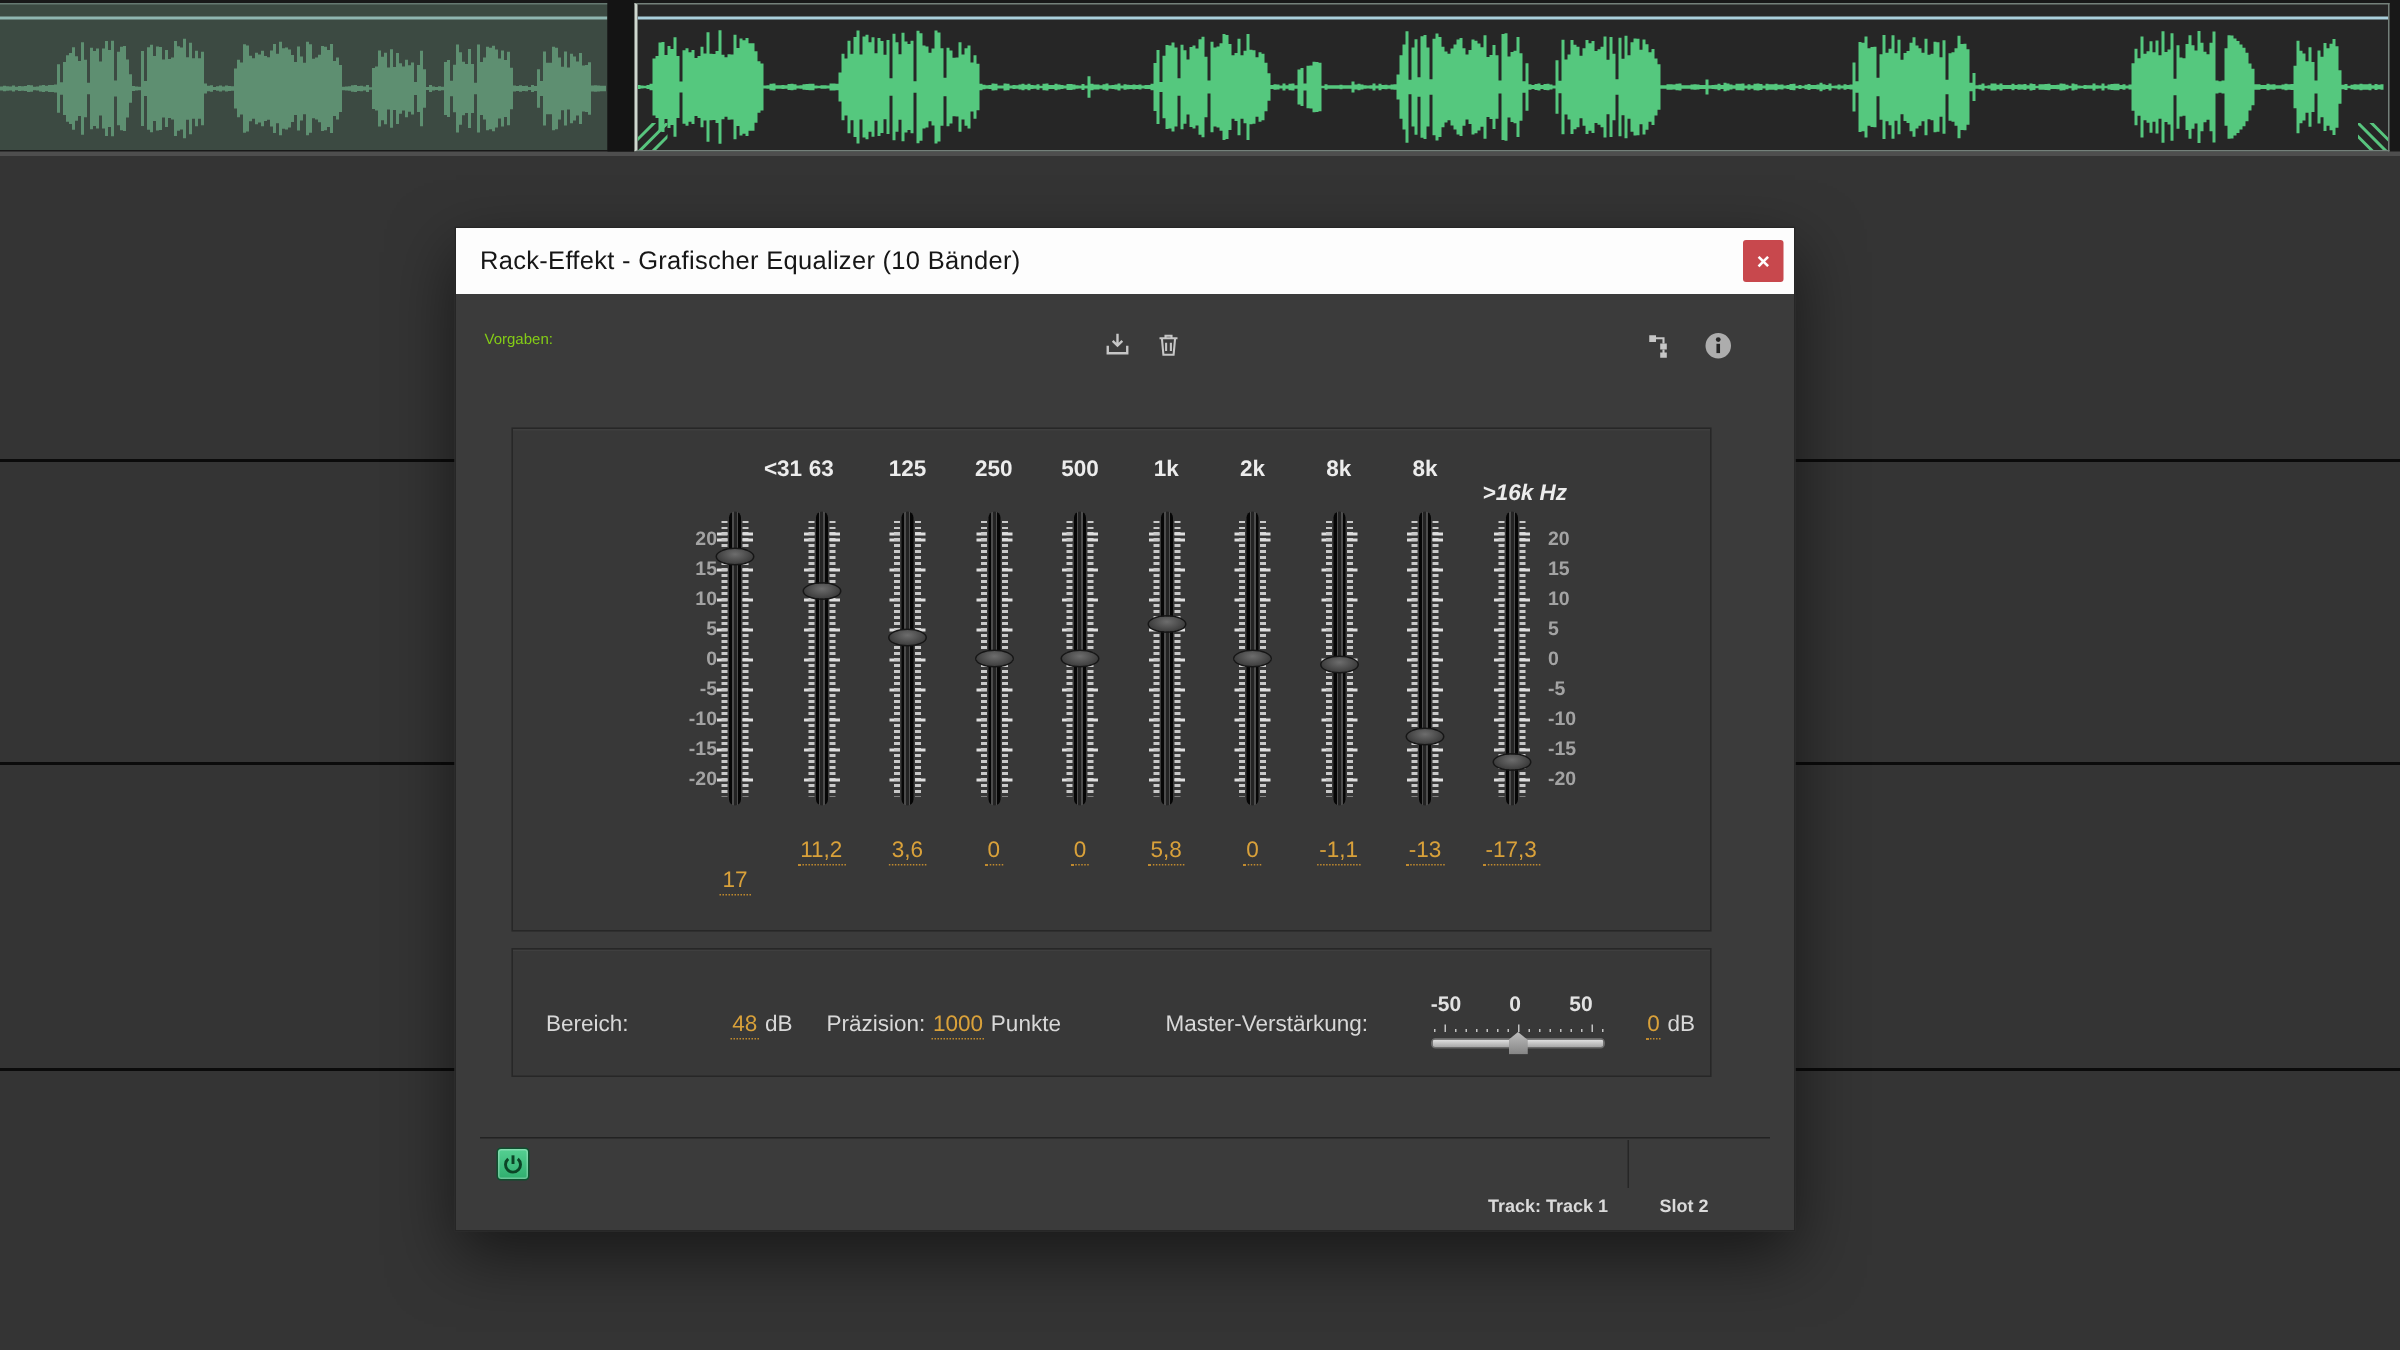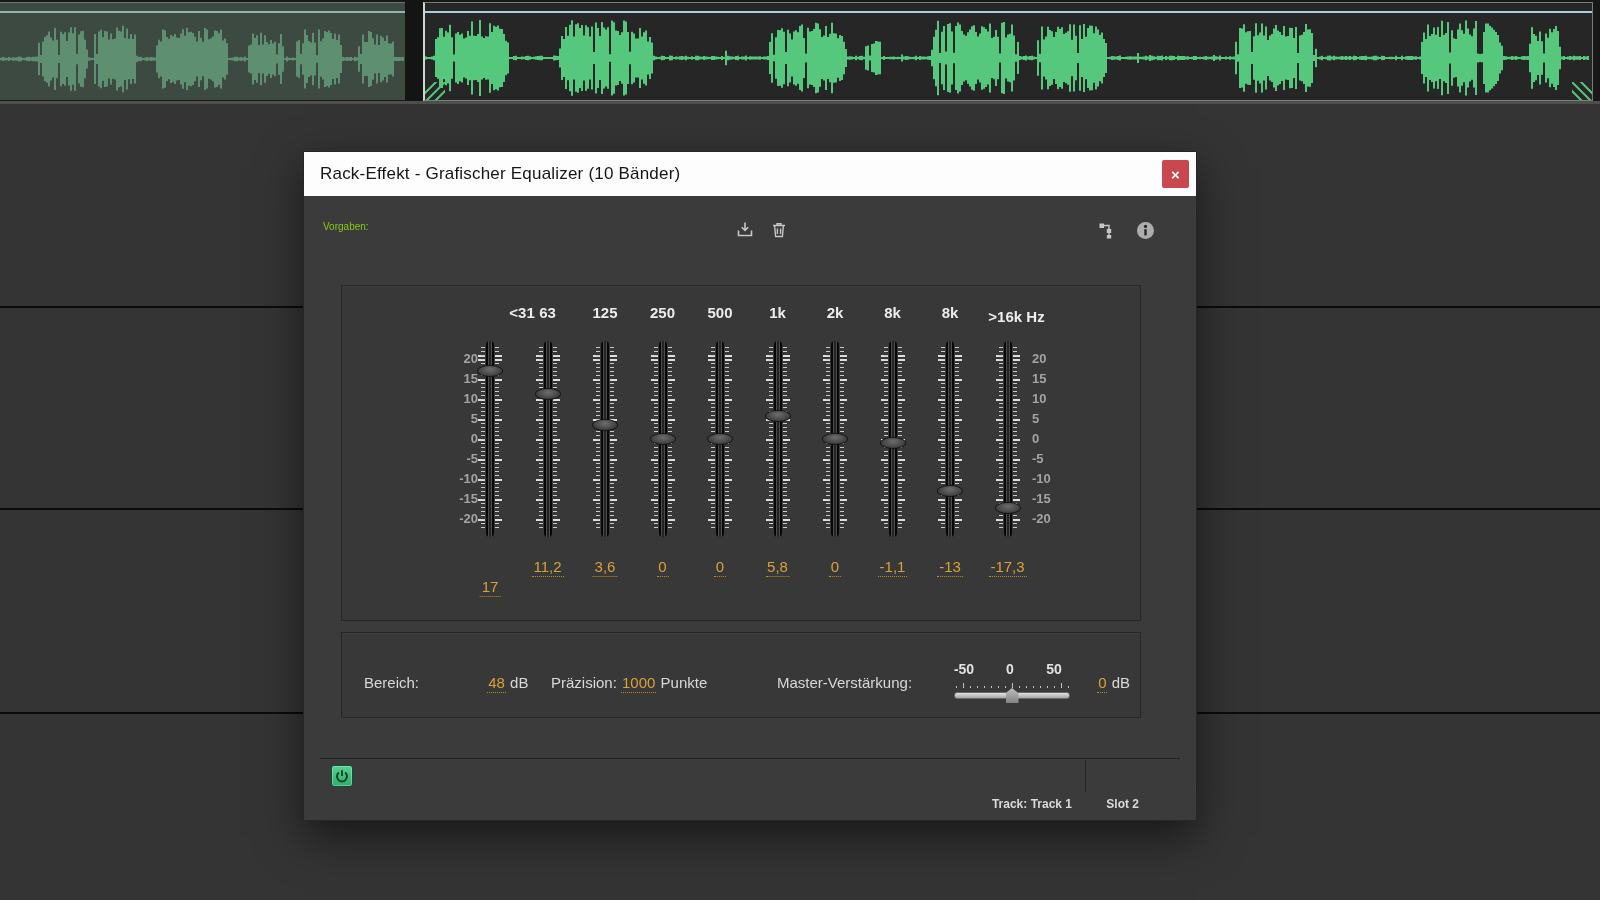">16k Hz" div.freq-label { font-style: none -> italic; top: 22px -> 34px }
